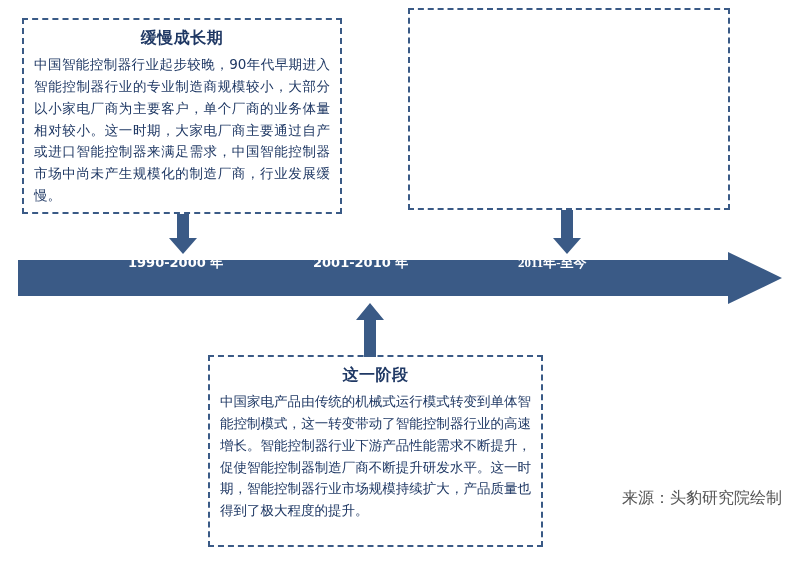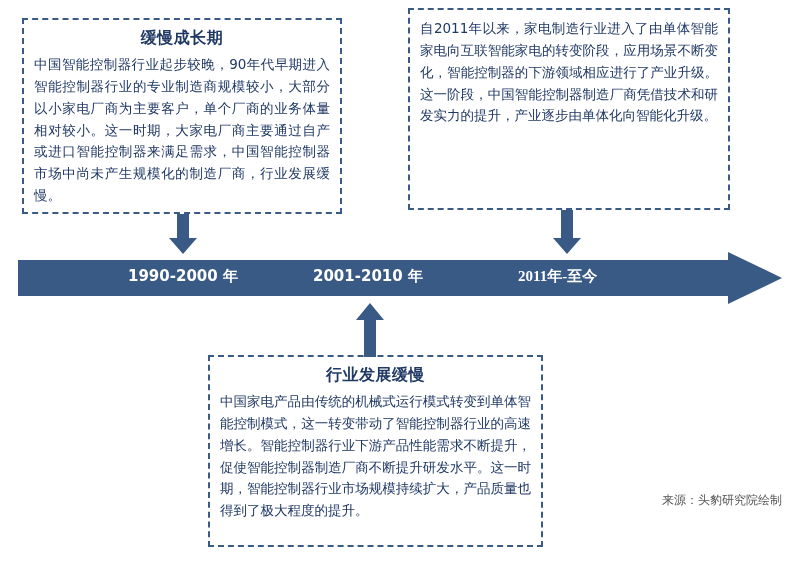"自2011年以来，家电制造行业进入了由单体智能家电向互联智能家电的转变阶段，应用" div.box-body { html: <div>自2011年以来，家电制造行业进入了由单体智能家电向互联智能家电的转变阶段，应用场景不断变化，智能控制器的下游领域相应进行了产业升级。这一阶段，中国智能控制器制造厂商凭借技术和研发实力的提升，产业逐步由单体化向智能化升级。</div> -> none }
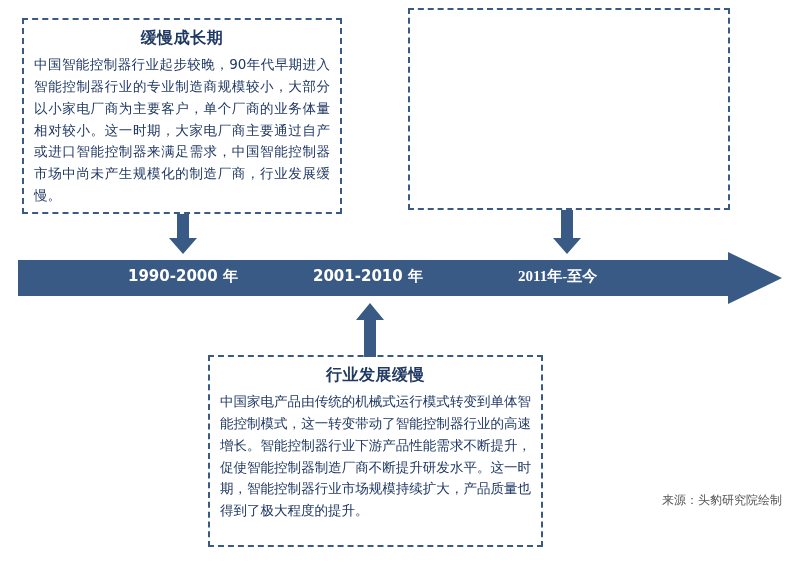"1990-2000 年" .tl-label { font-size: 15px -> 13px; top: 267px -> 254px }
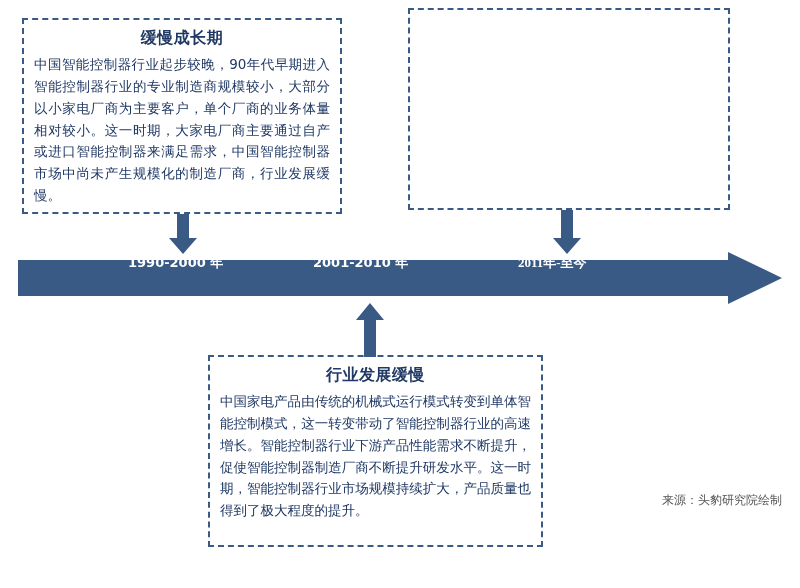"行业发展缓慢" div.box-title { text: 行业发展缓慢 -> 这一阶段 }
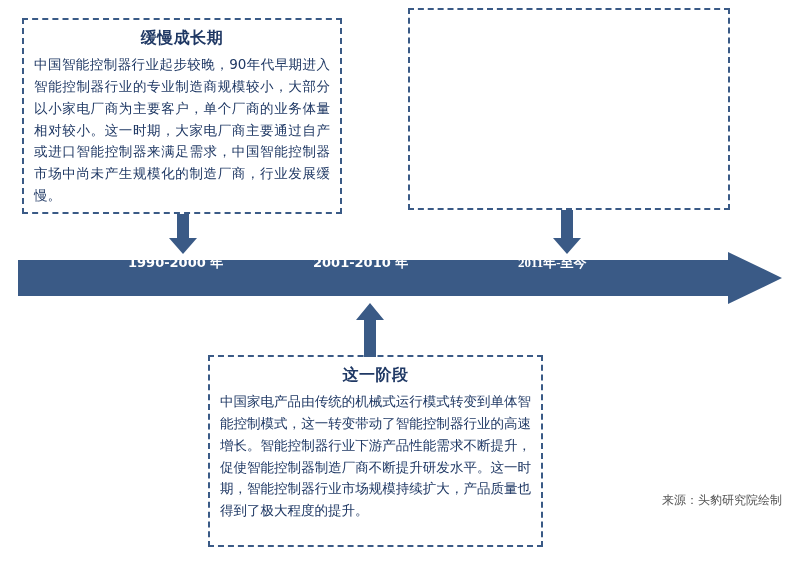"来源：头豹研究院绘制" .source { font-size: 12px -> 16px }
